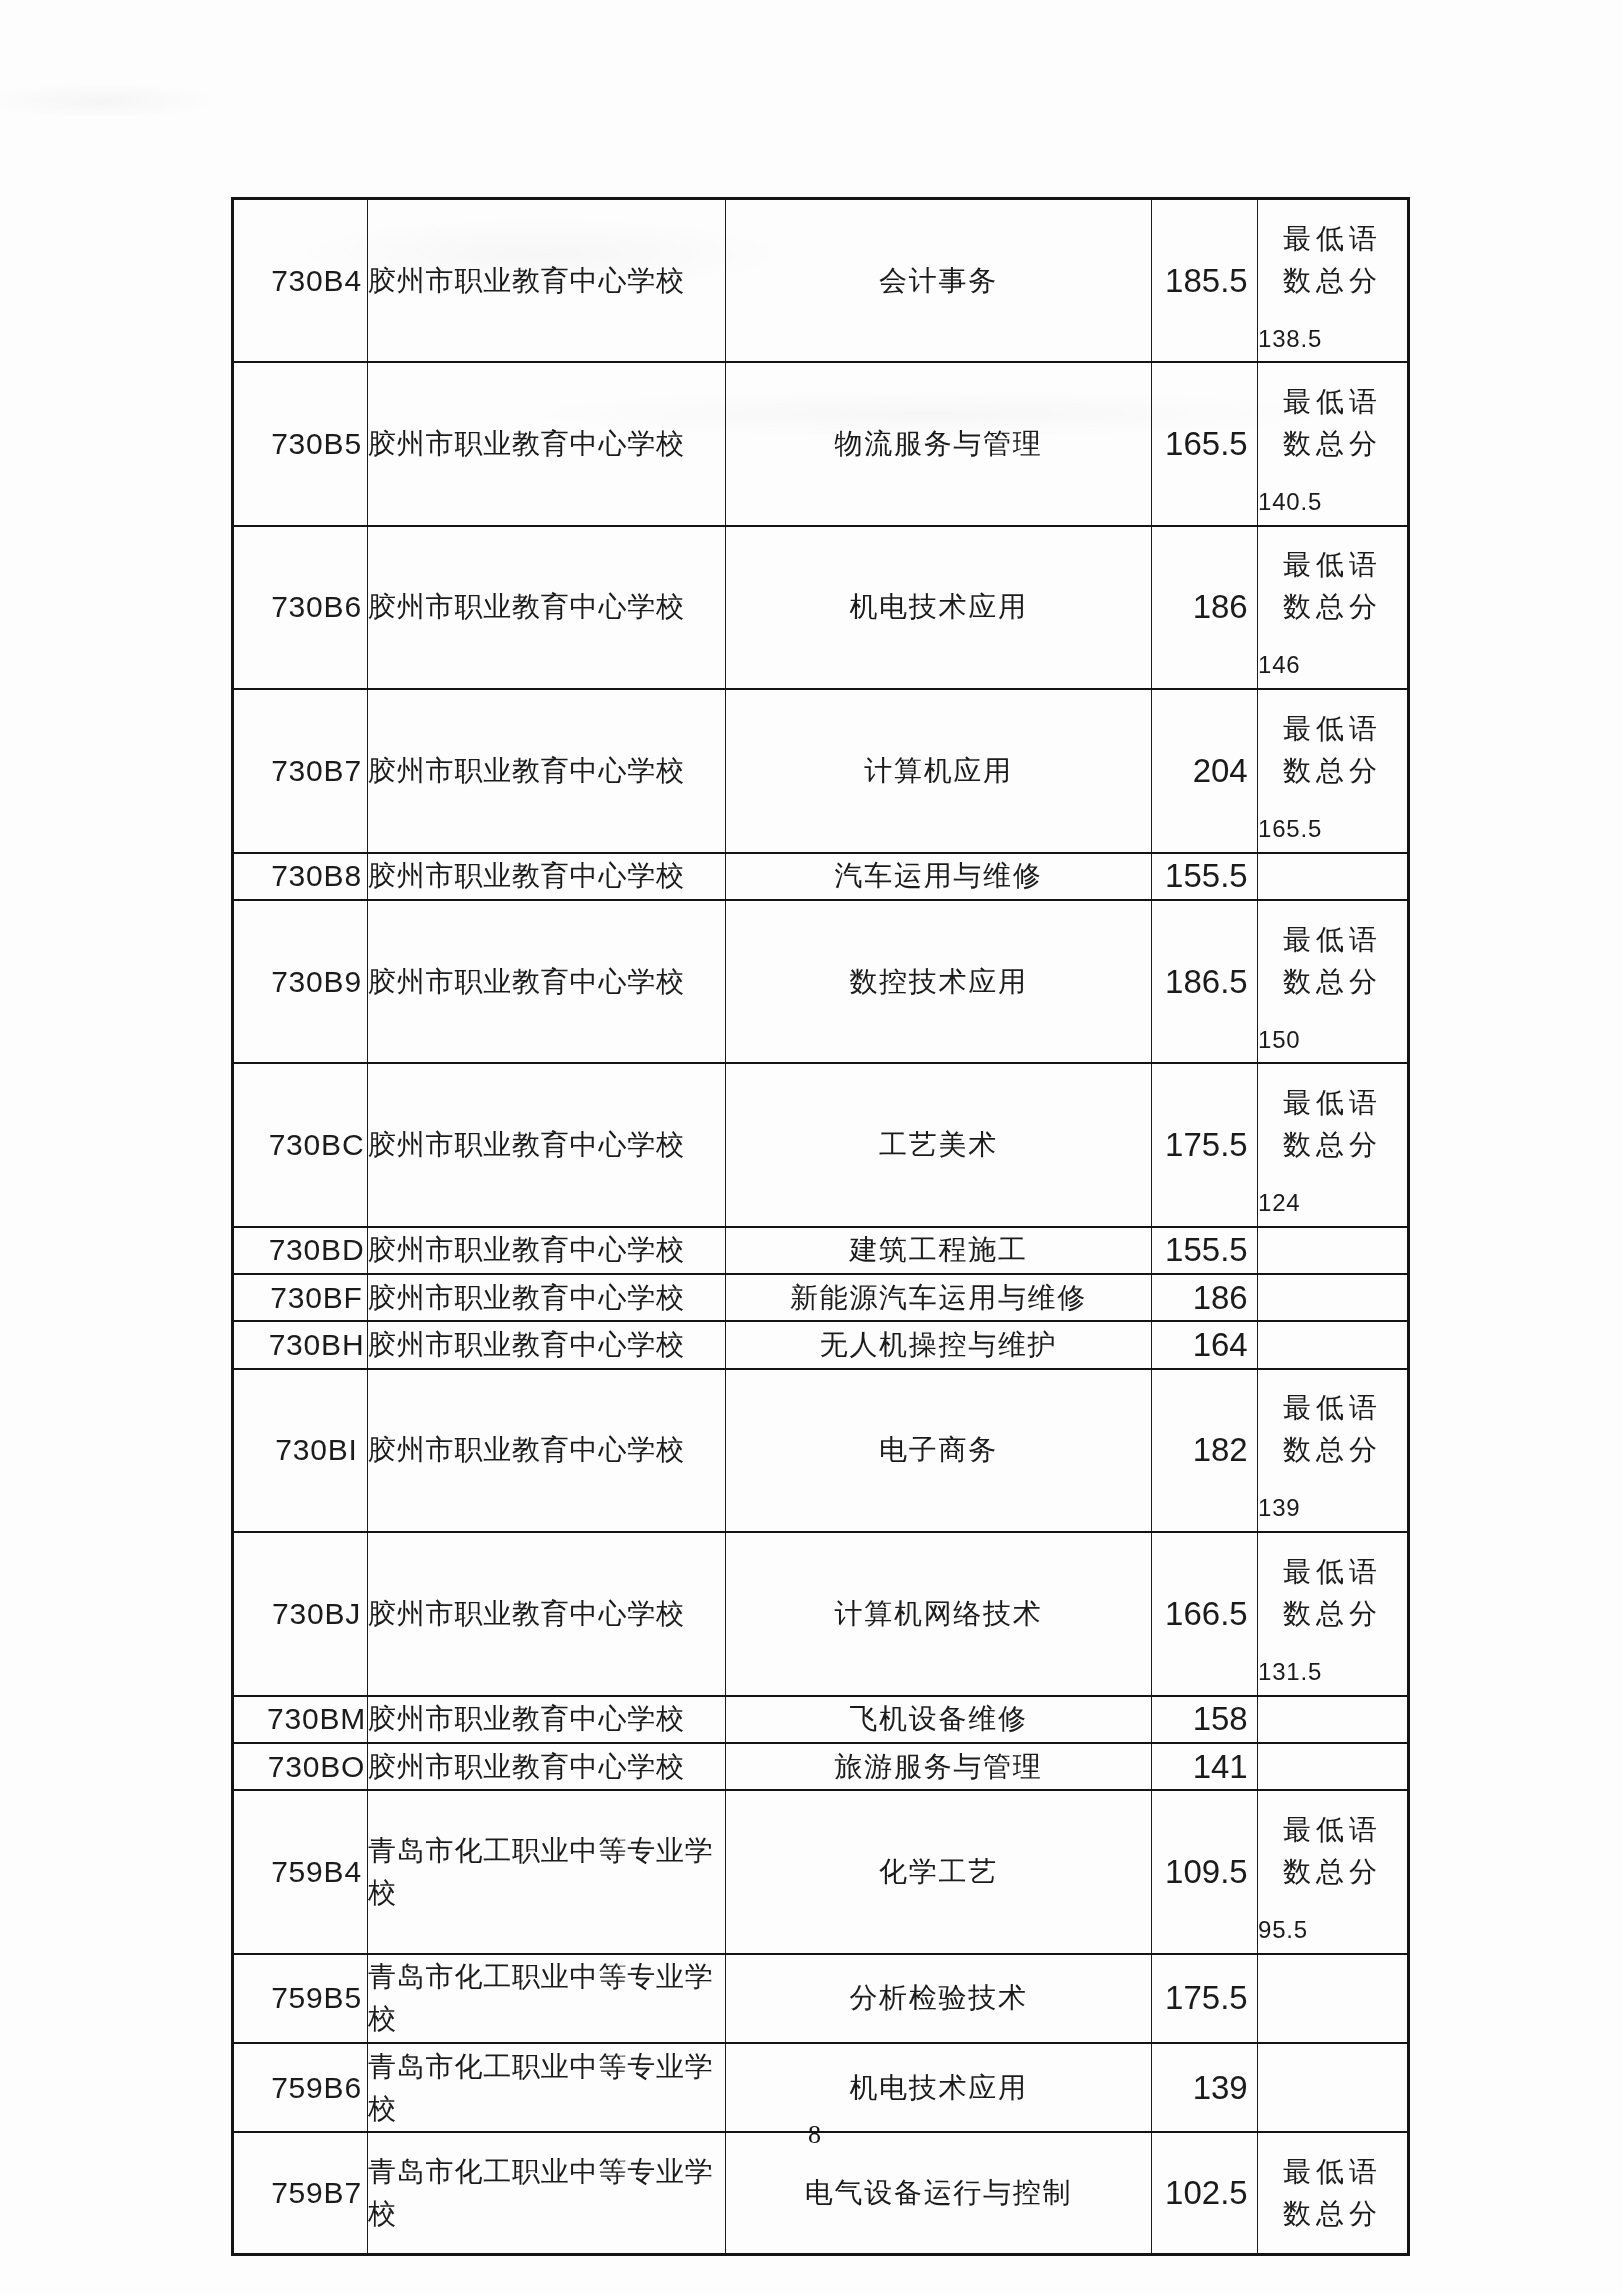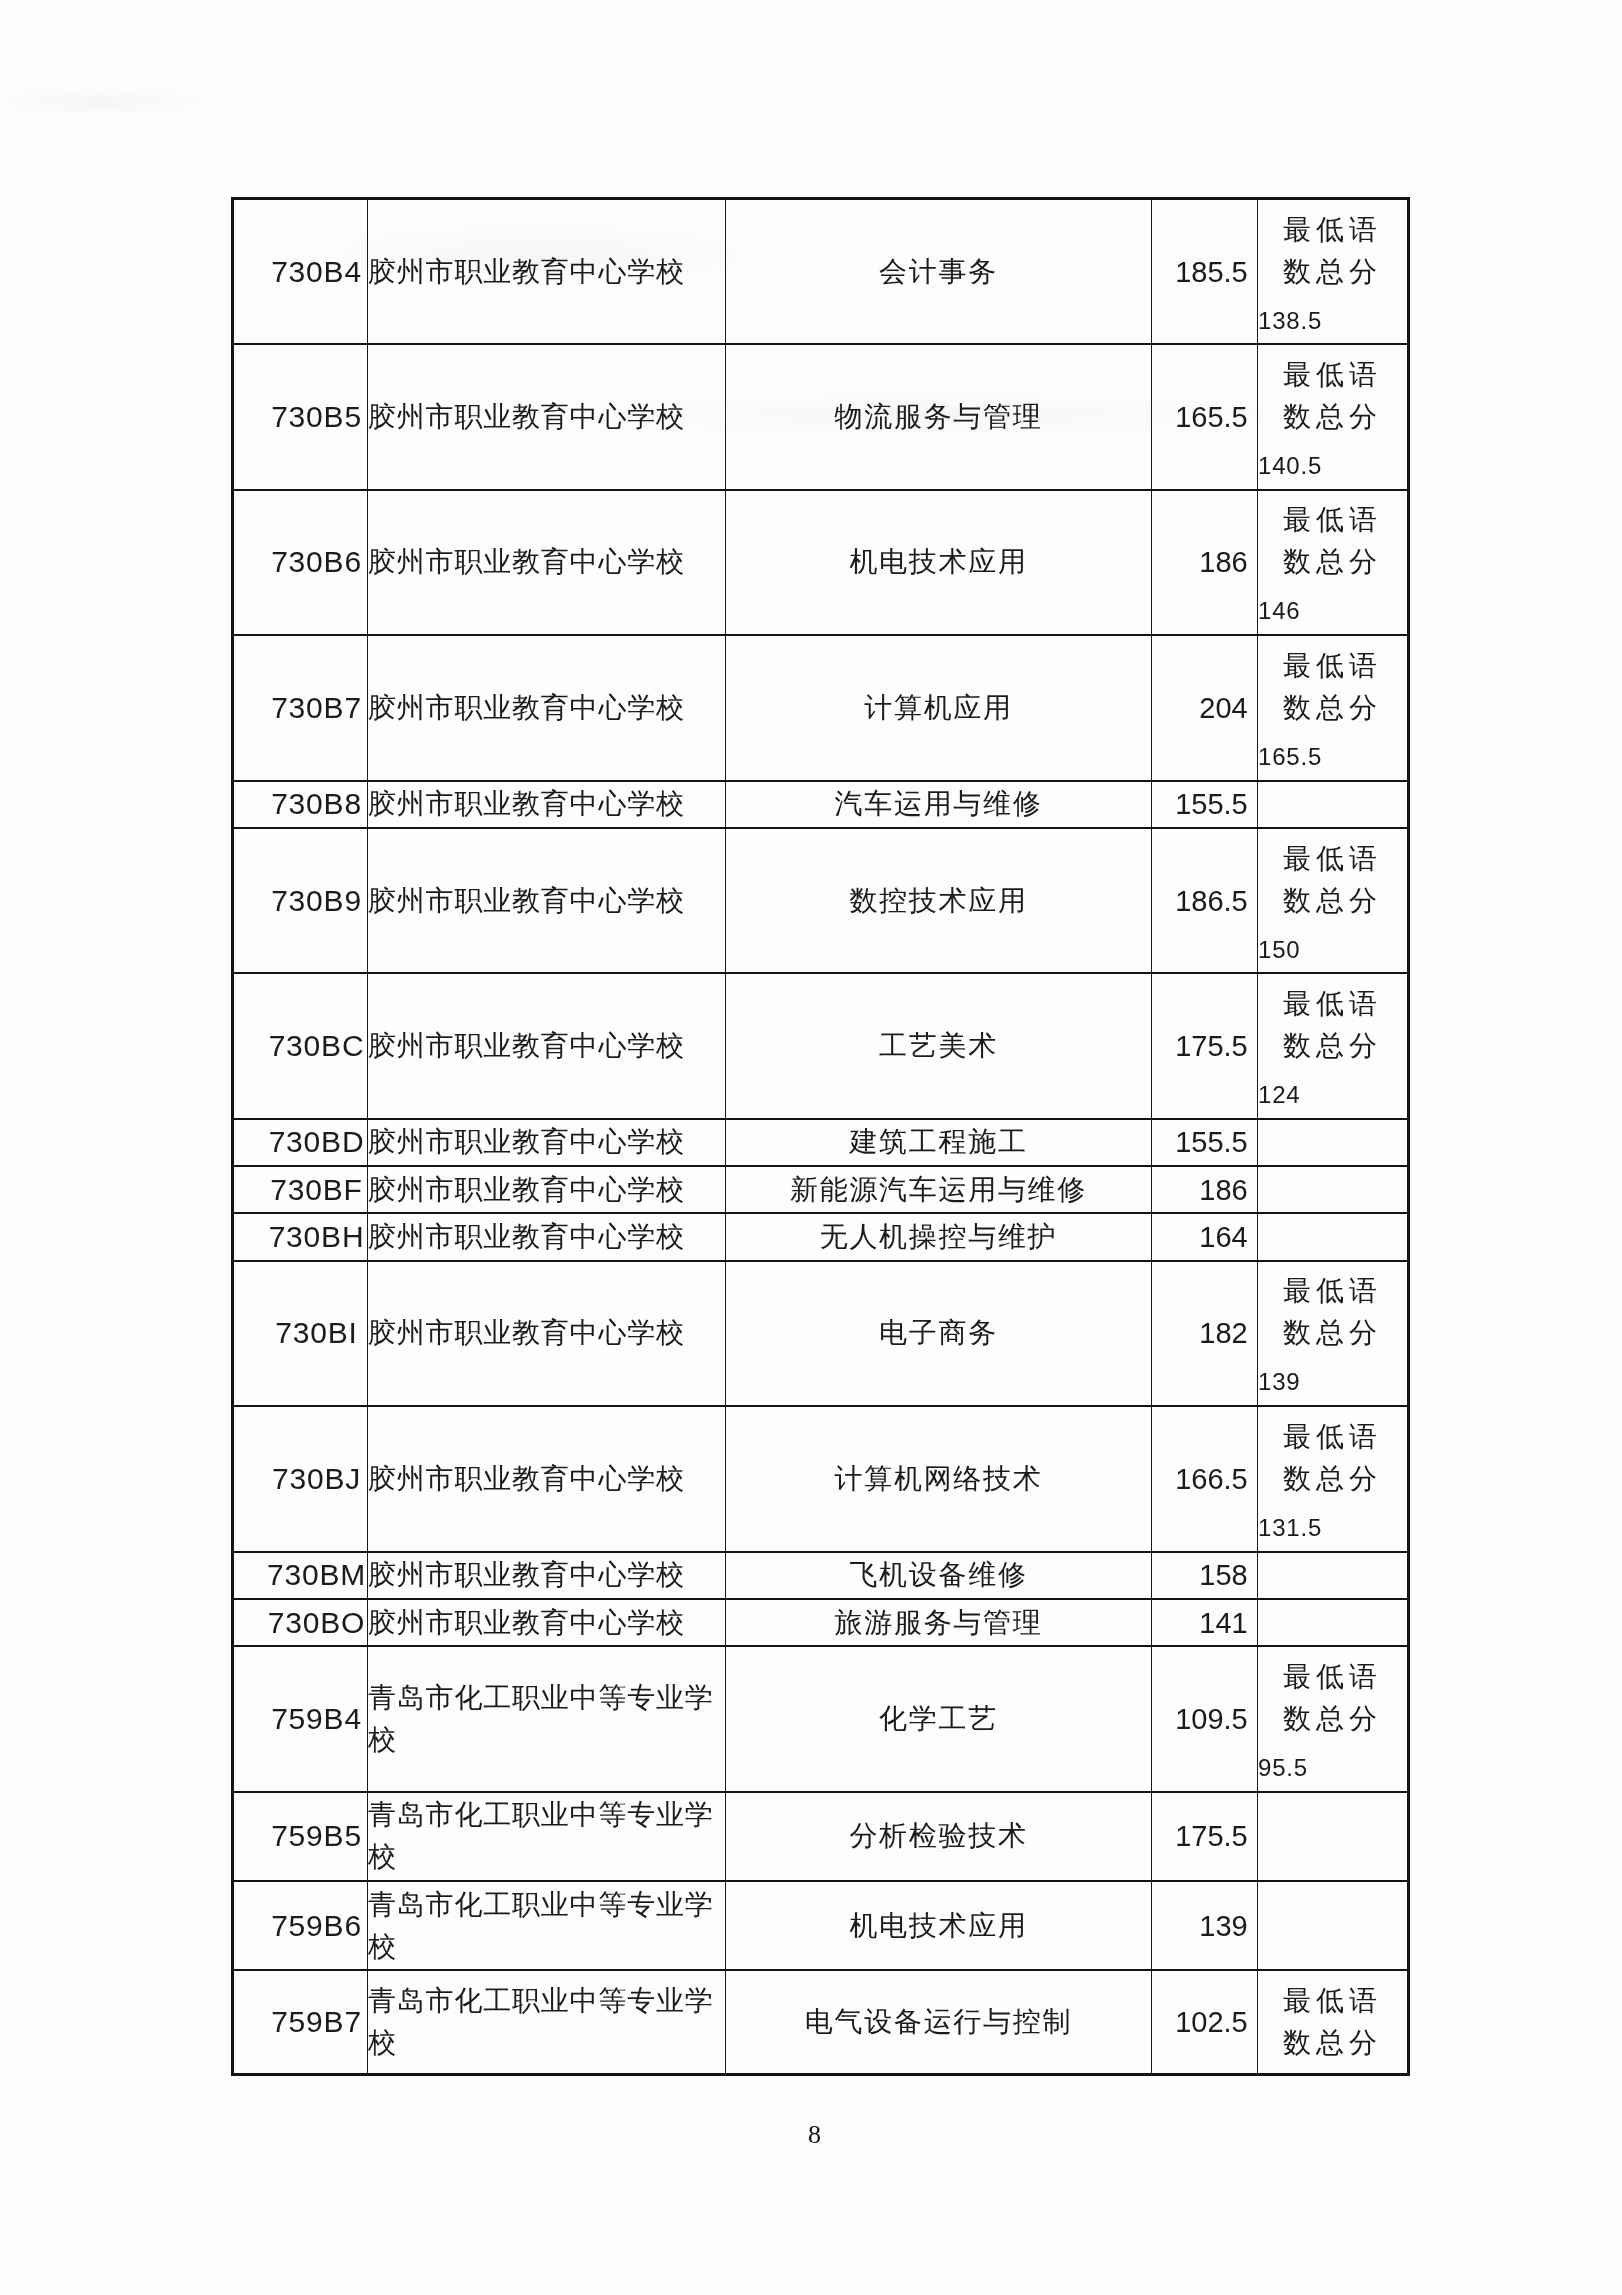"最低语数总分" .note-label { margin: 7px auto -> 16px auto }
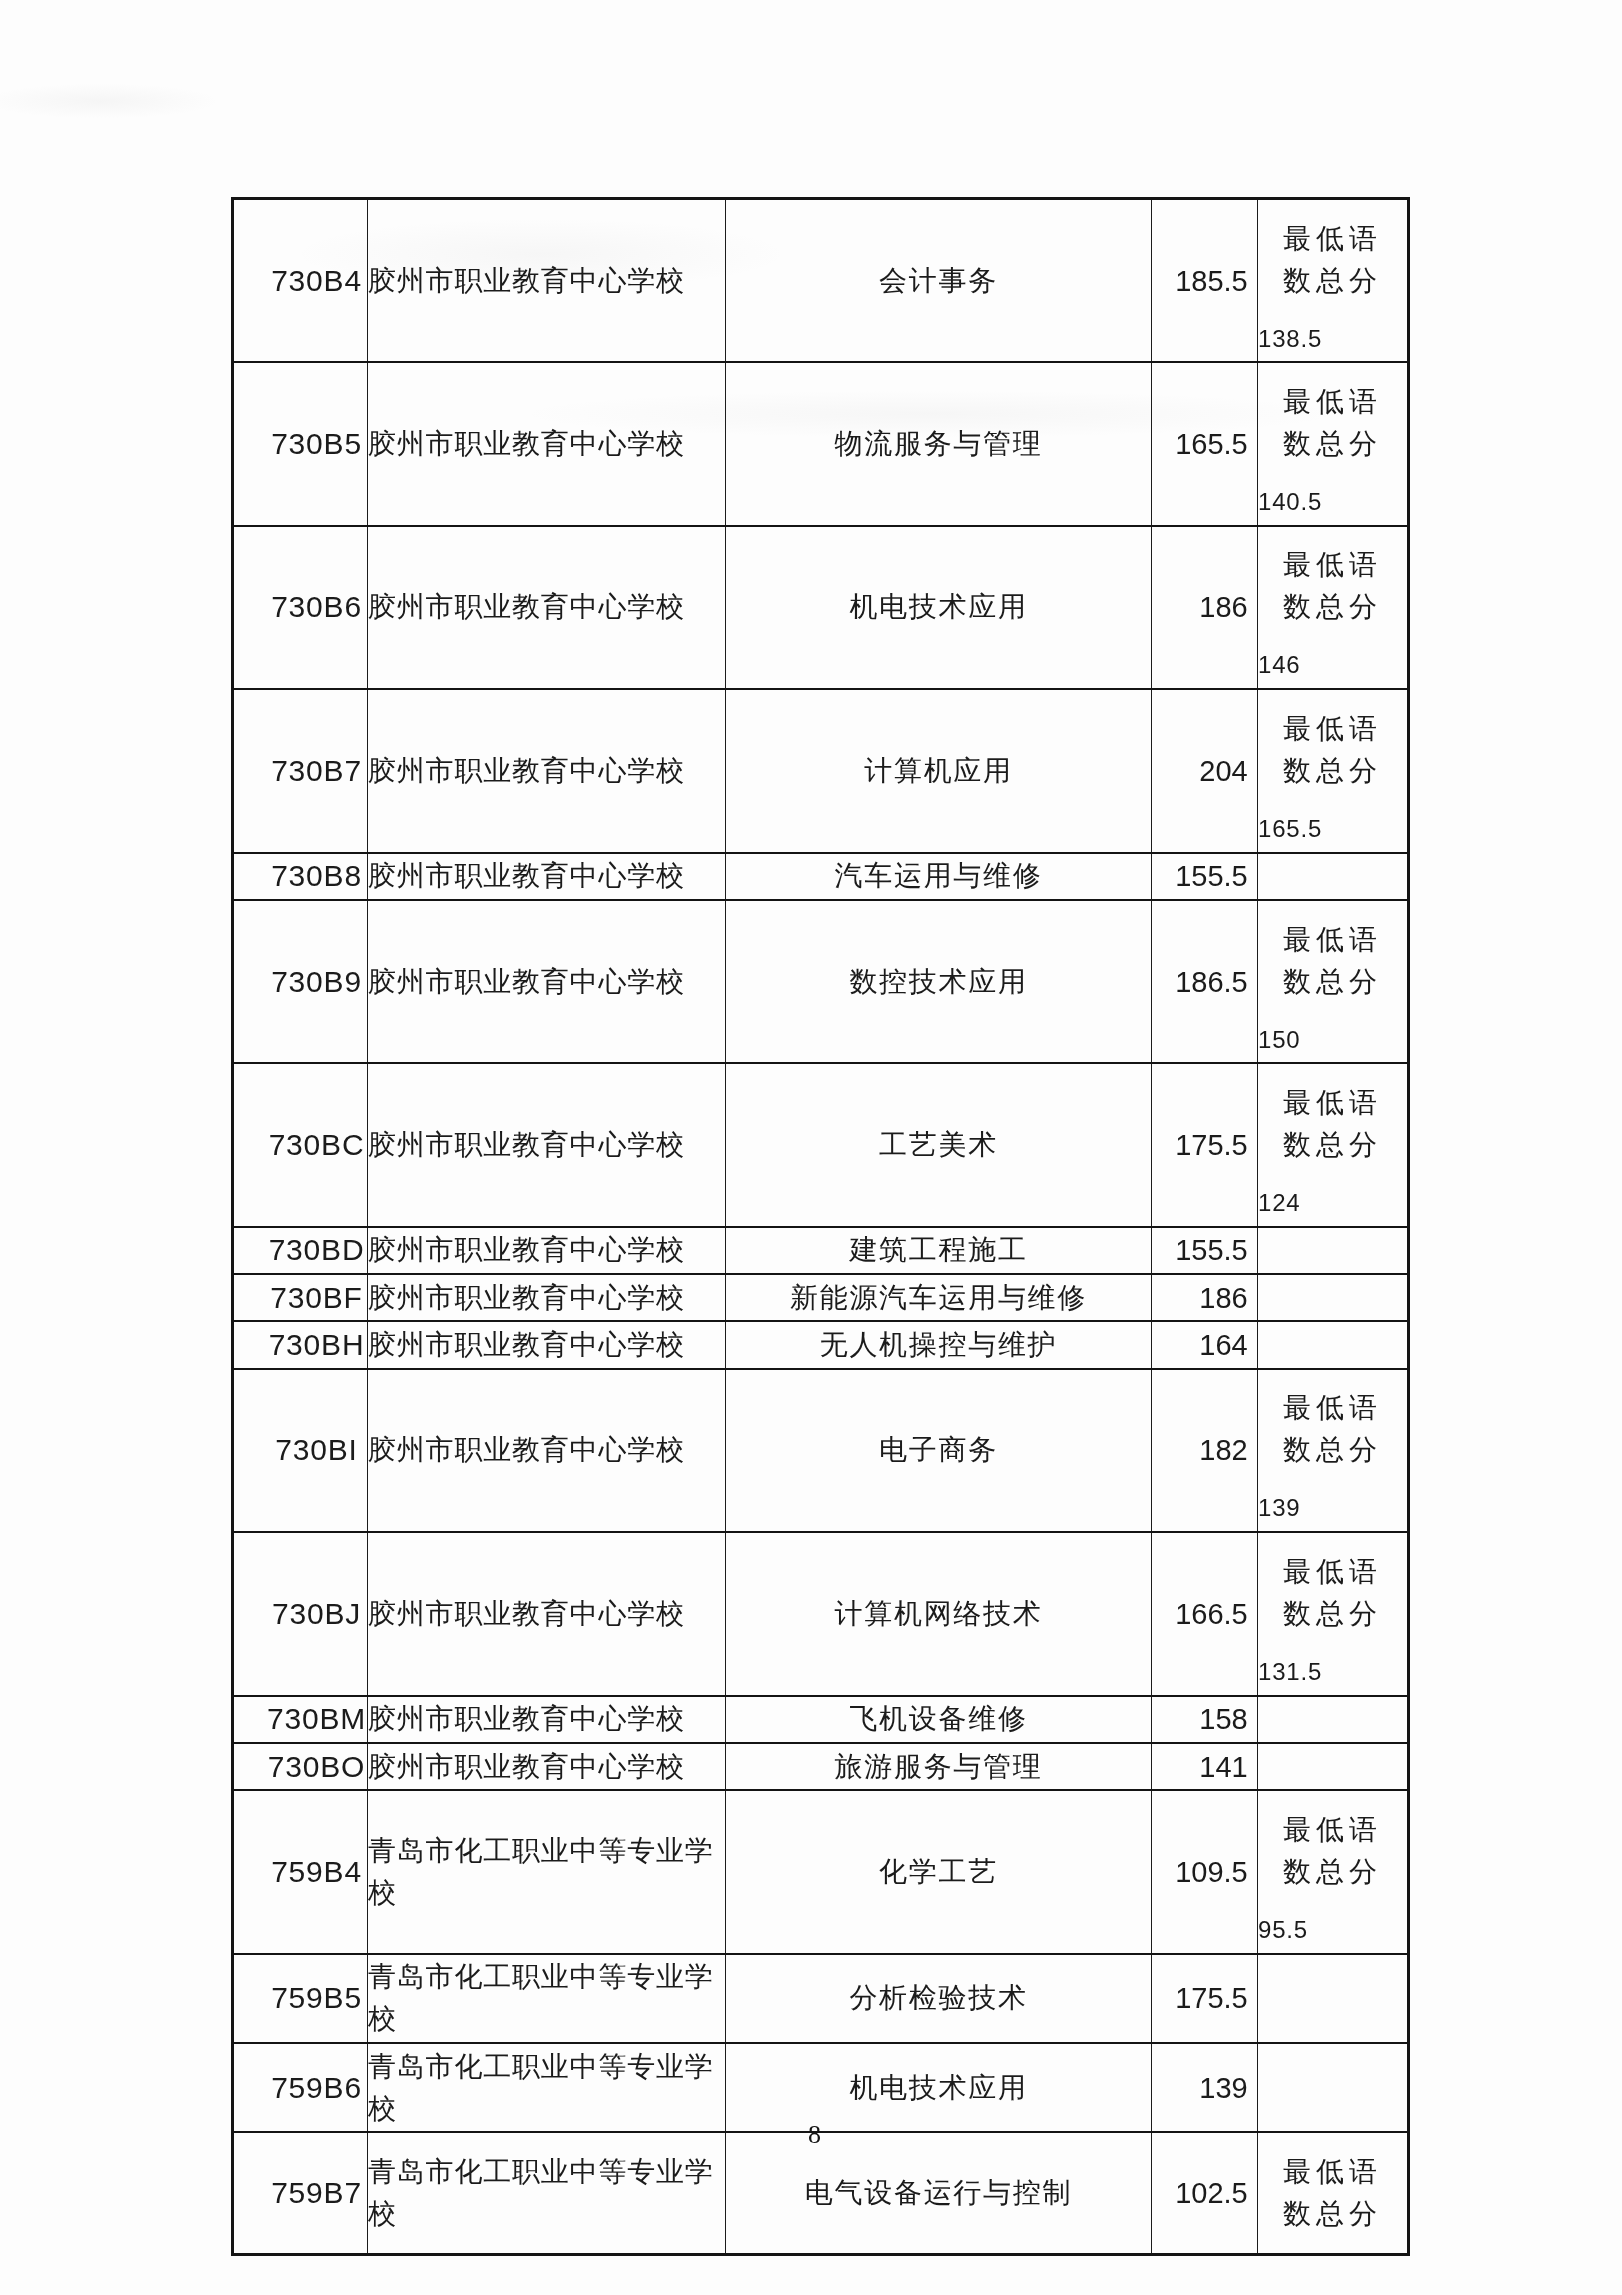"185.5" td.cell-score { font-size: 29px -> 33px }
